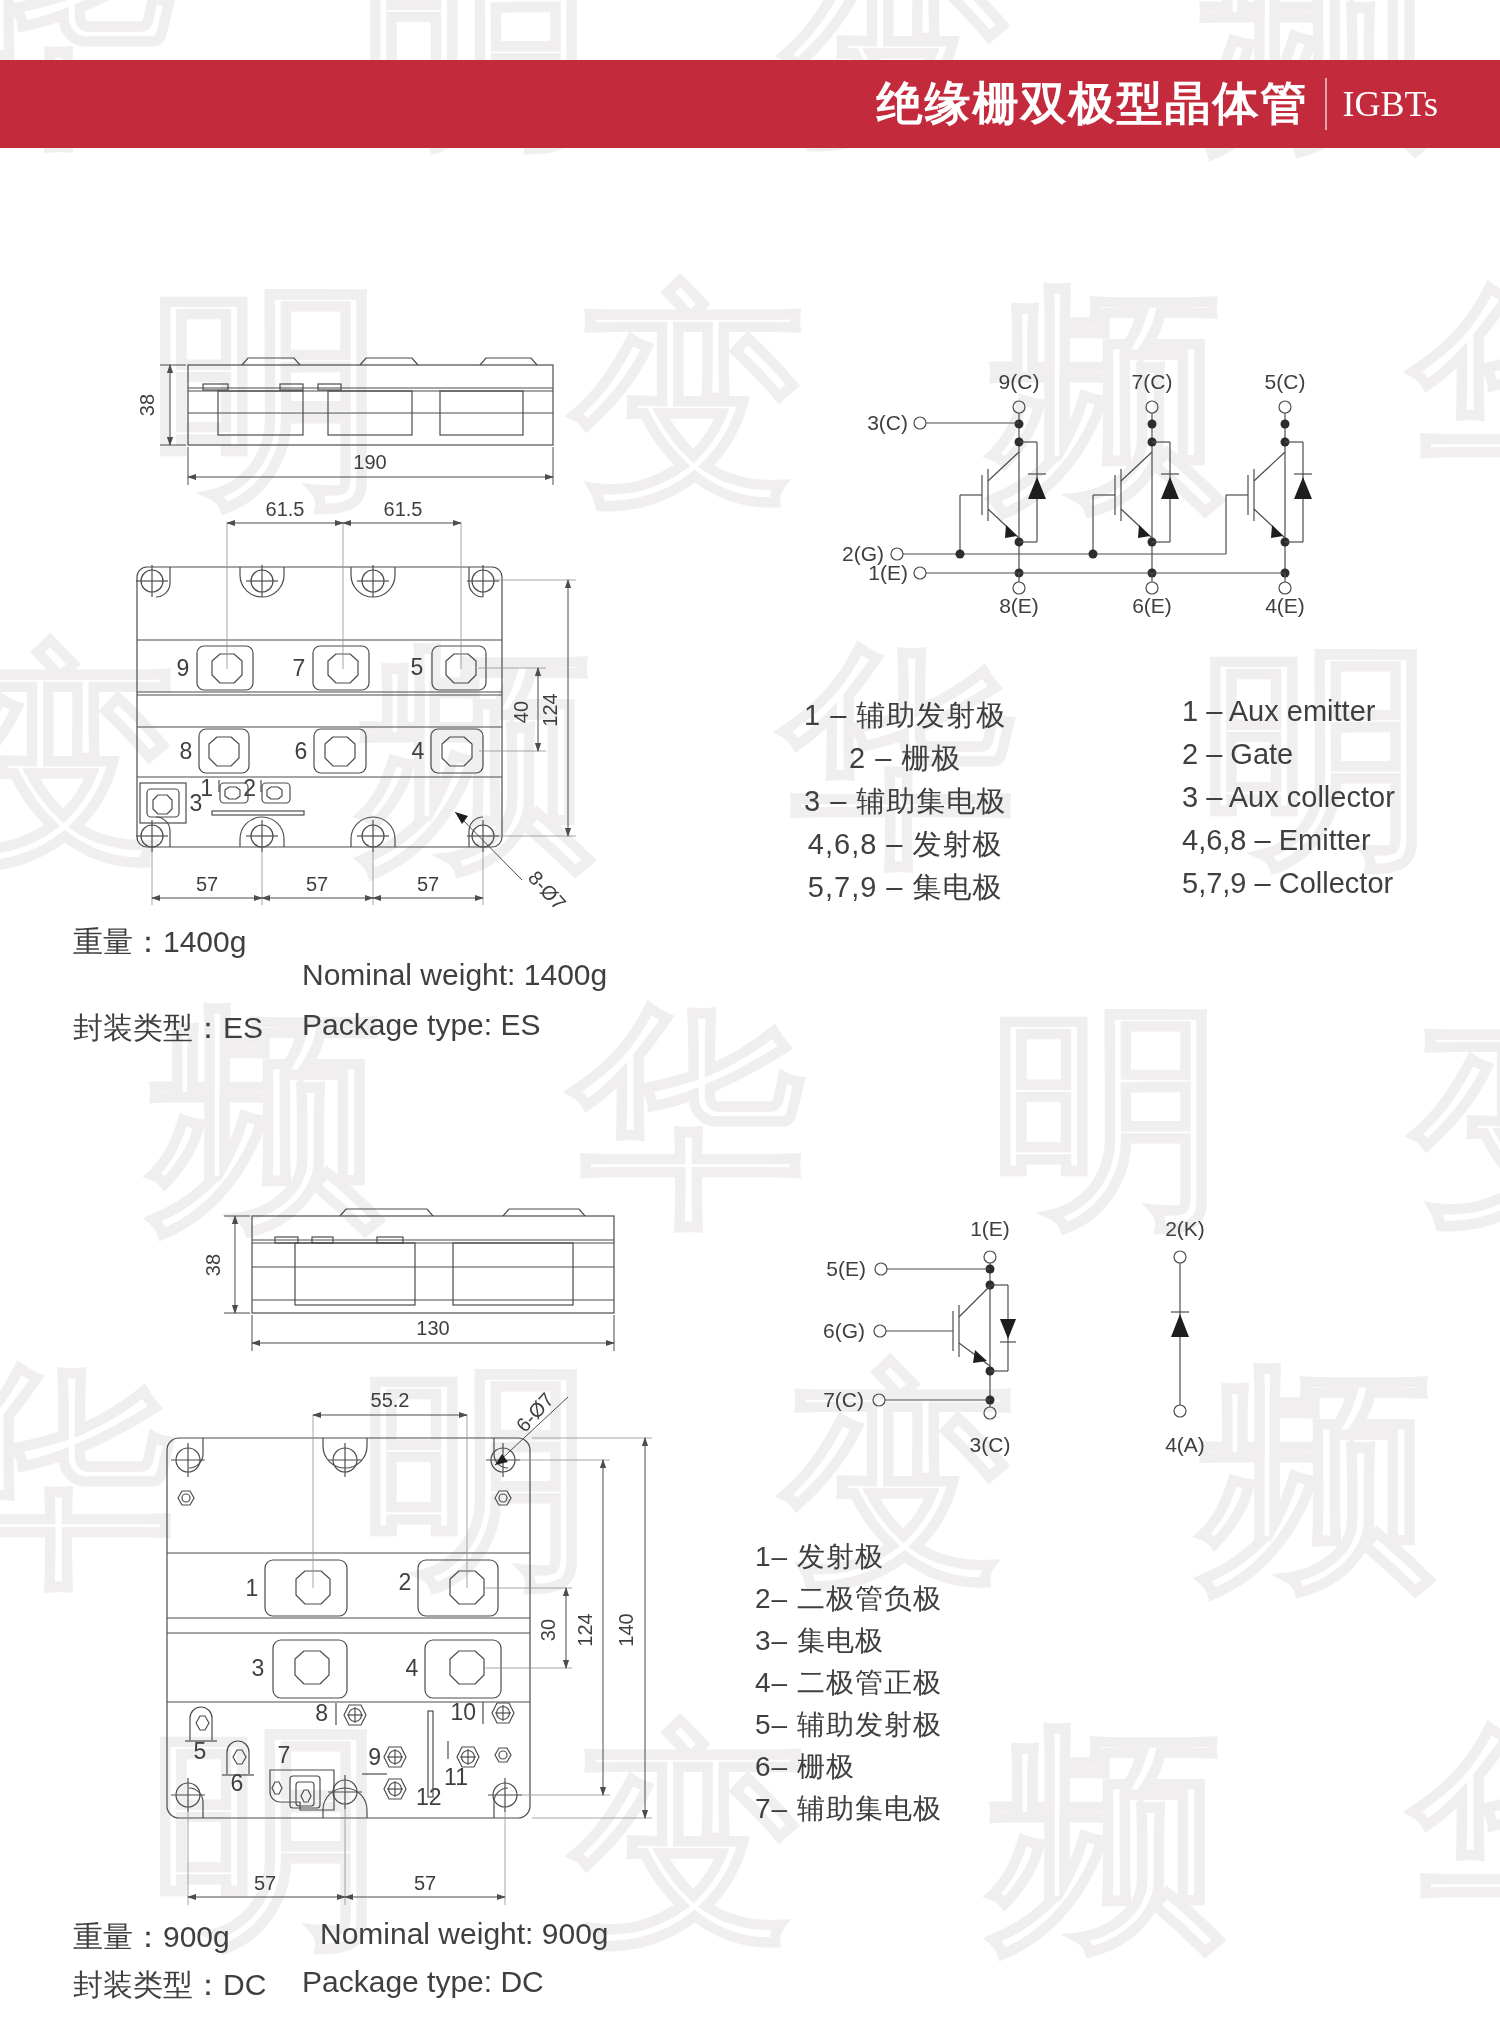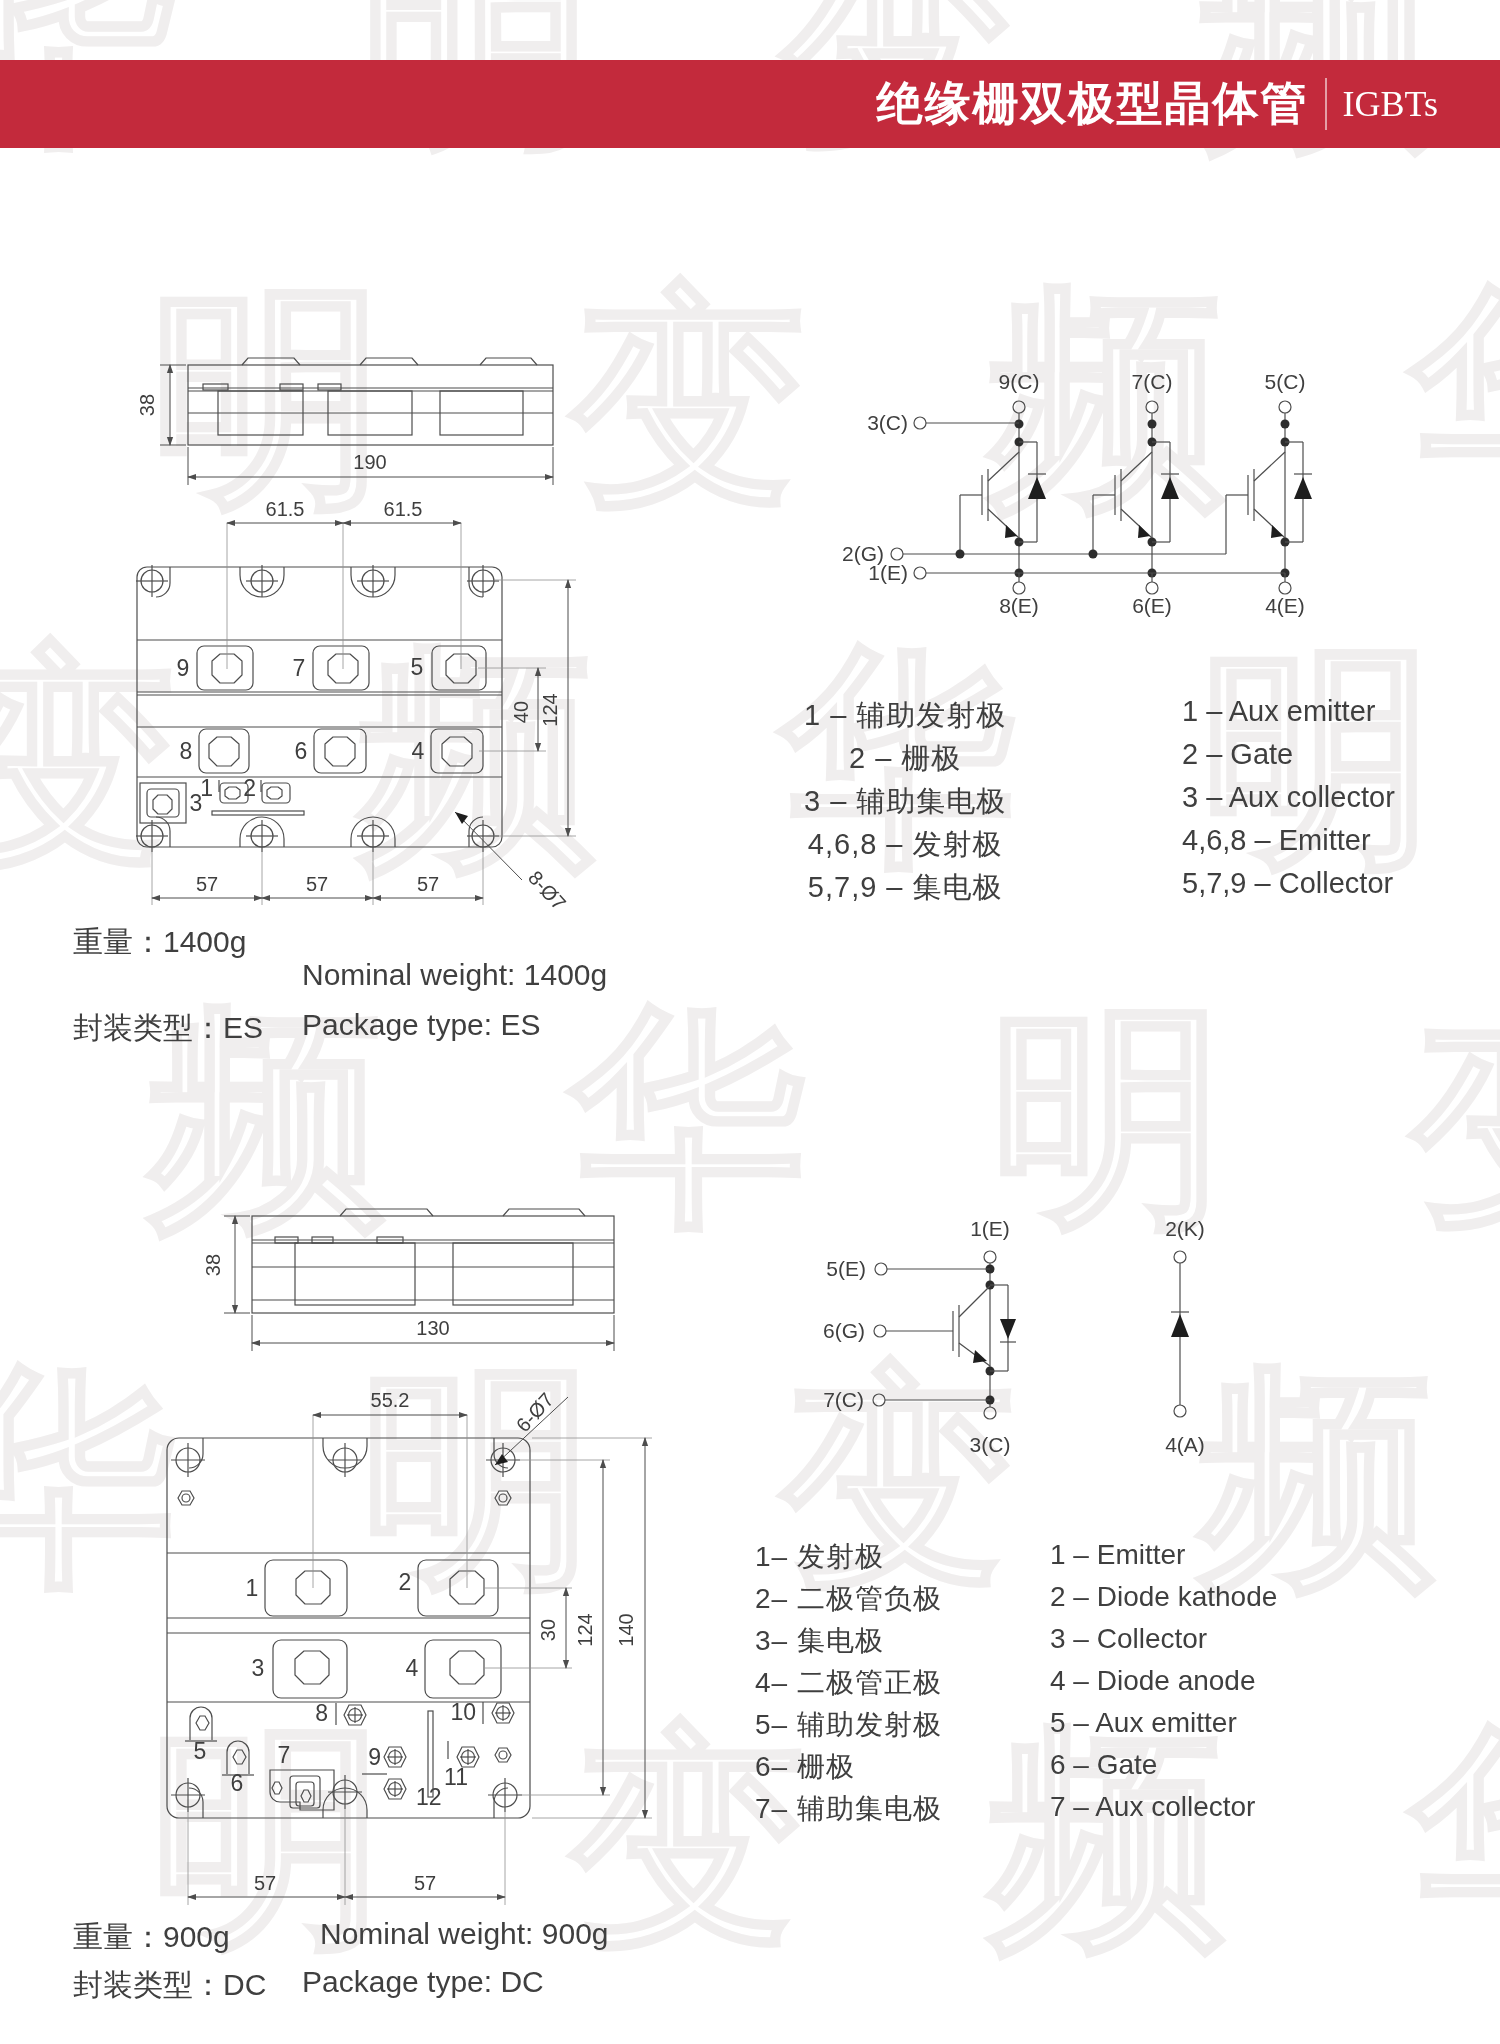"1 – Emitter" div.pinlist { html: <div> <div>1 – Emitter</div> <div>2 – Diode kathode</div> <div>3 – Collector</div> <div>4 – Diode anode</div> <div>5 – Aux emitter</div> <div>6 – Gate</div> <div>7 – Aux collector</div> </div> -> none }
